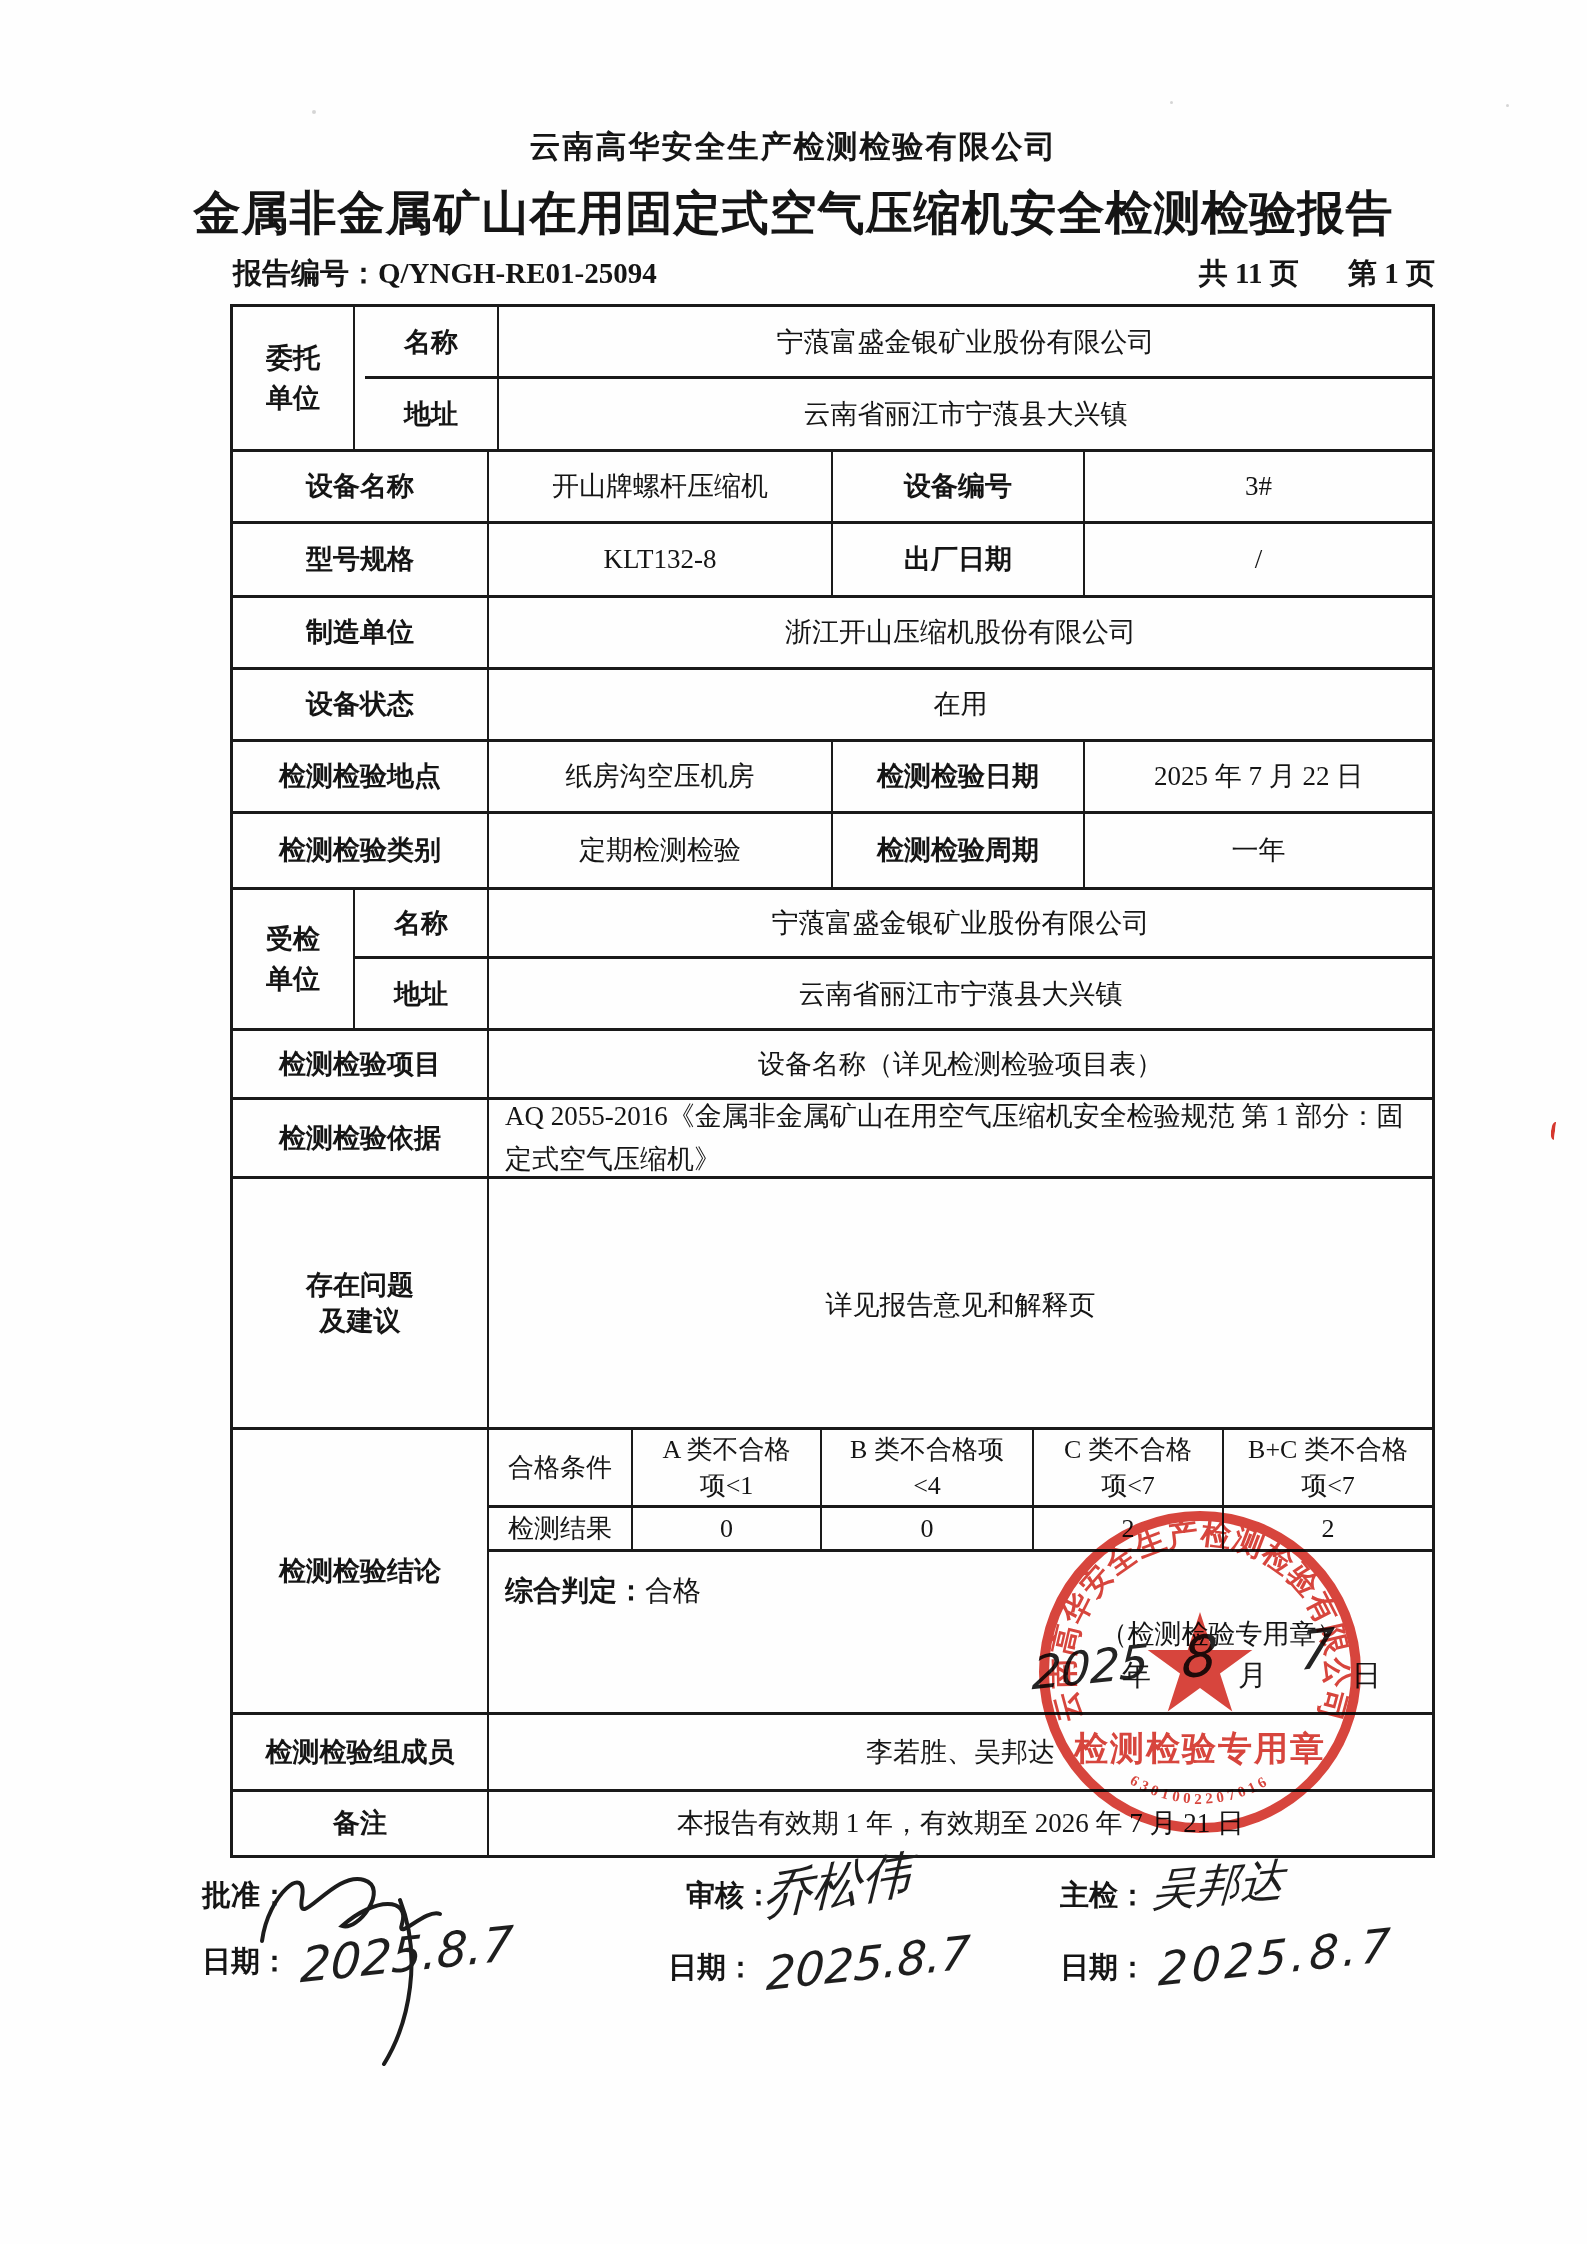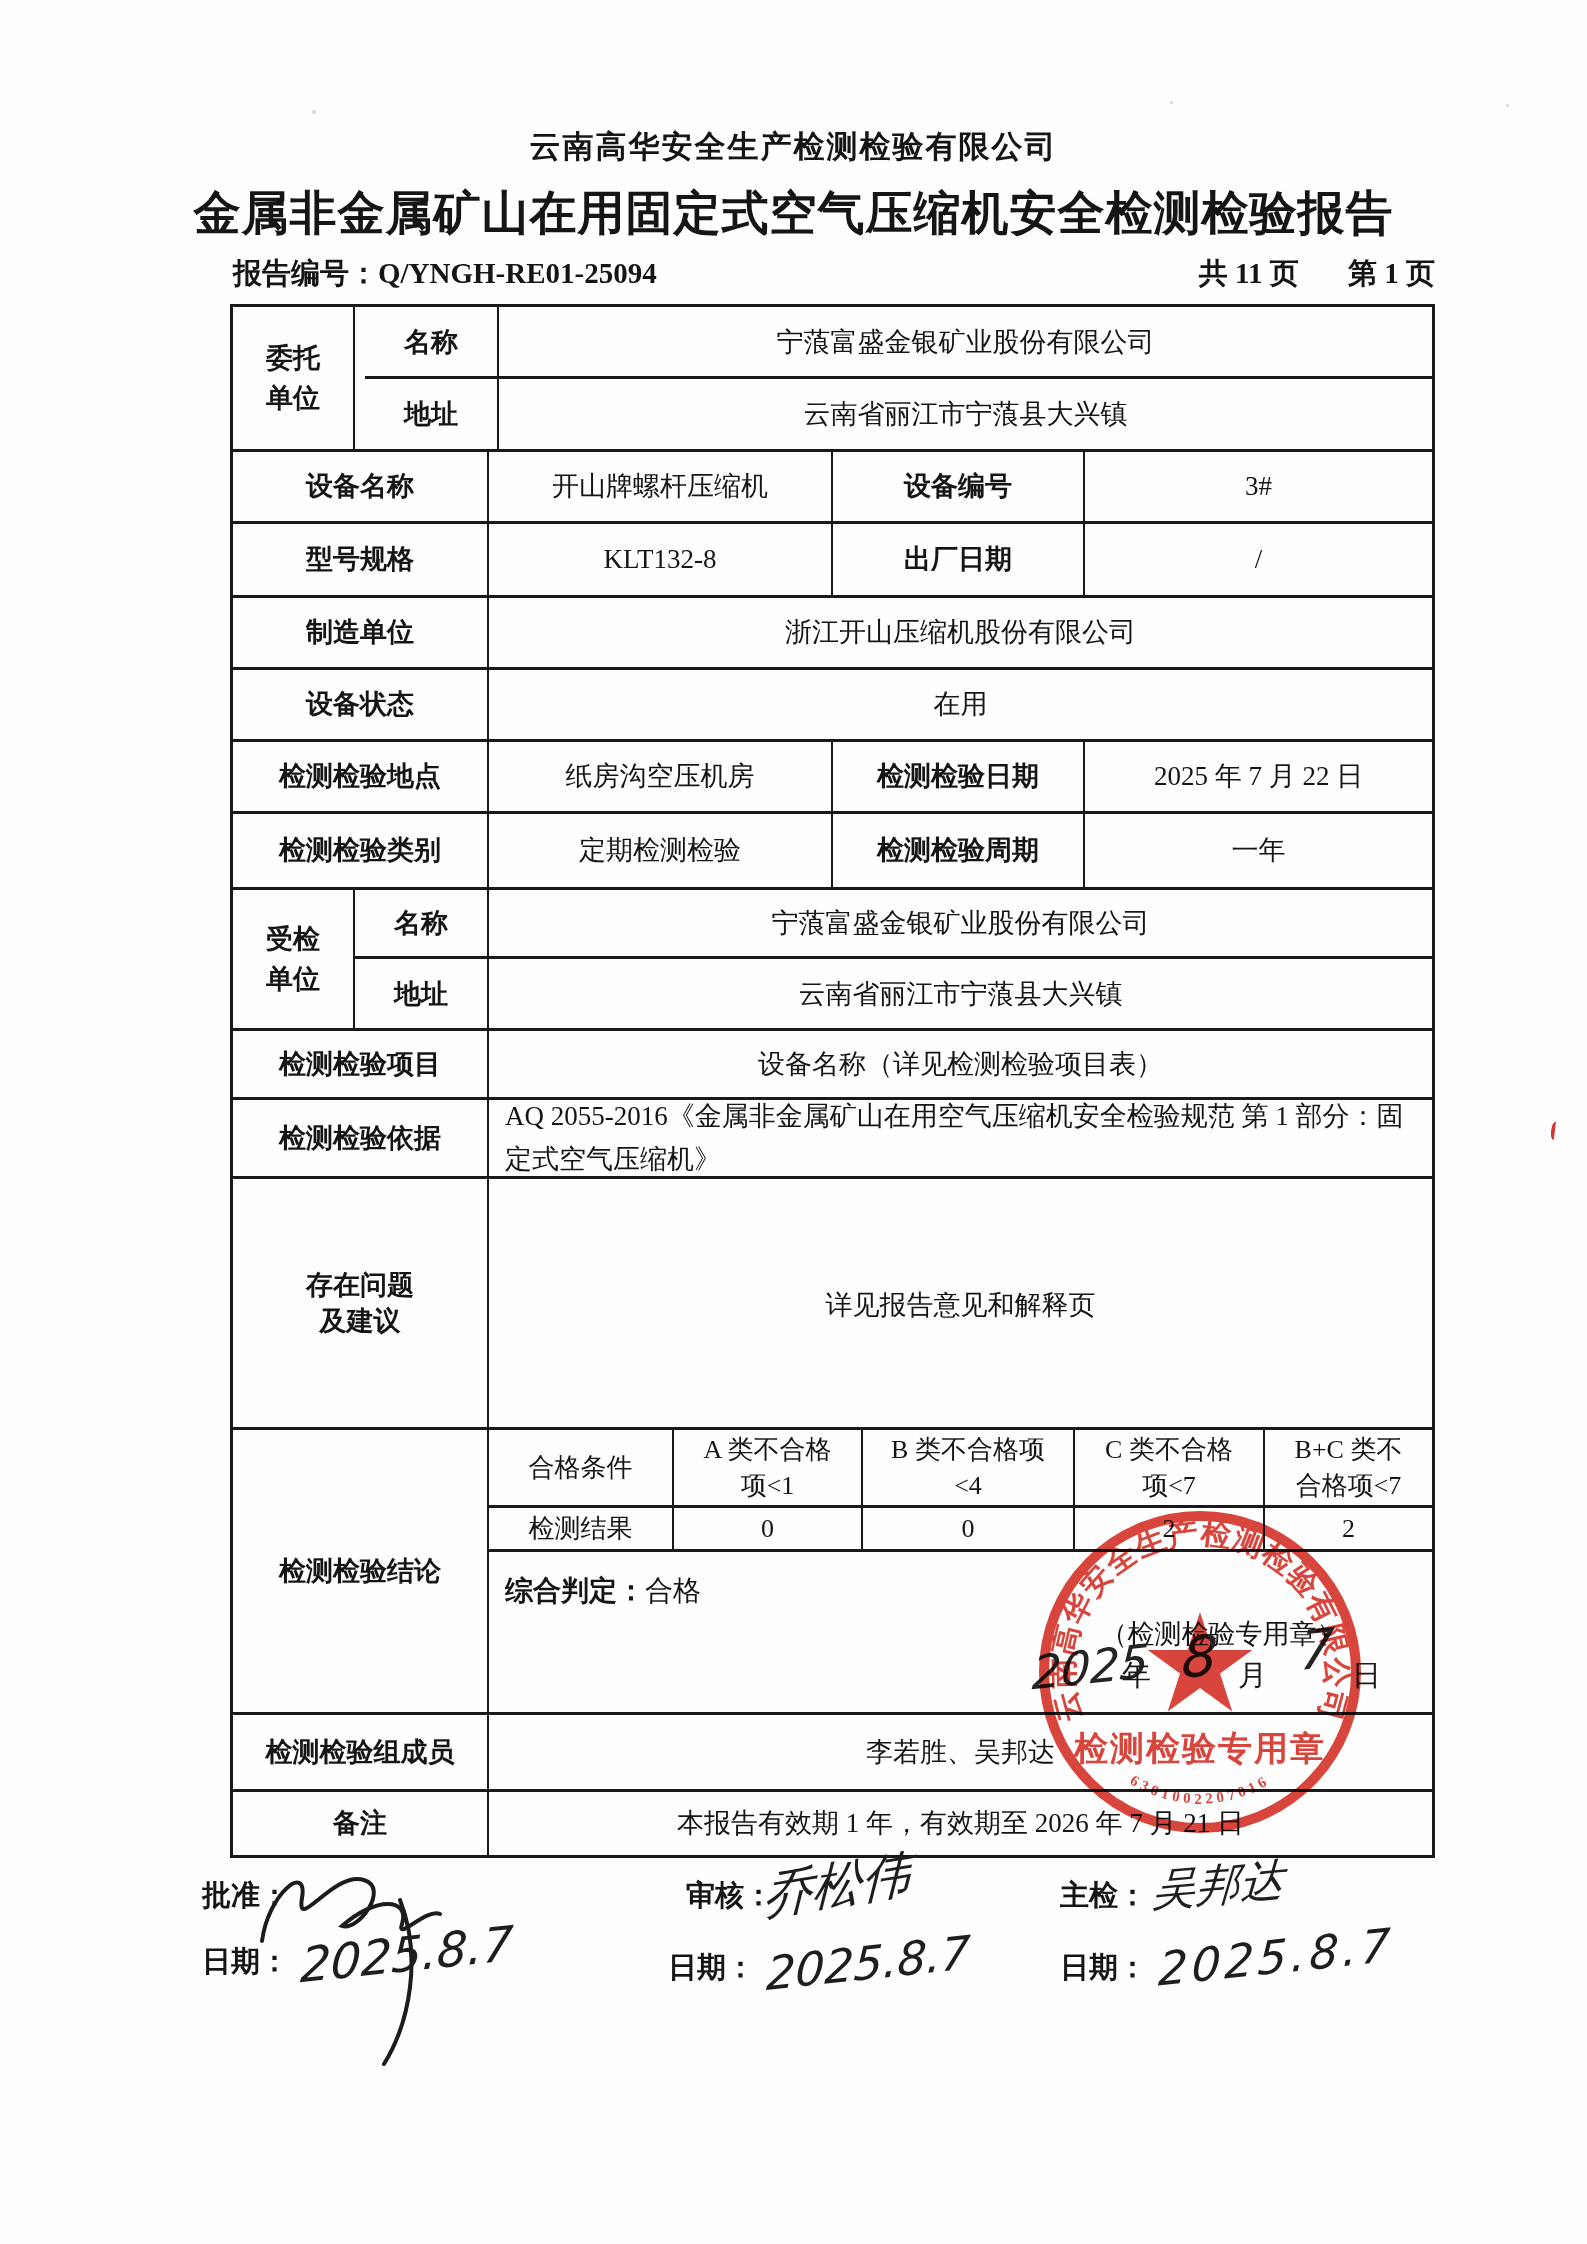"合格条件" .cc0 { width: 185px -> 144px }
